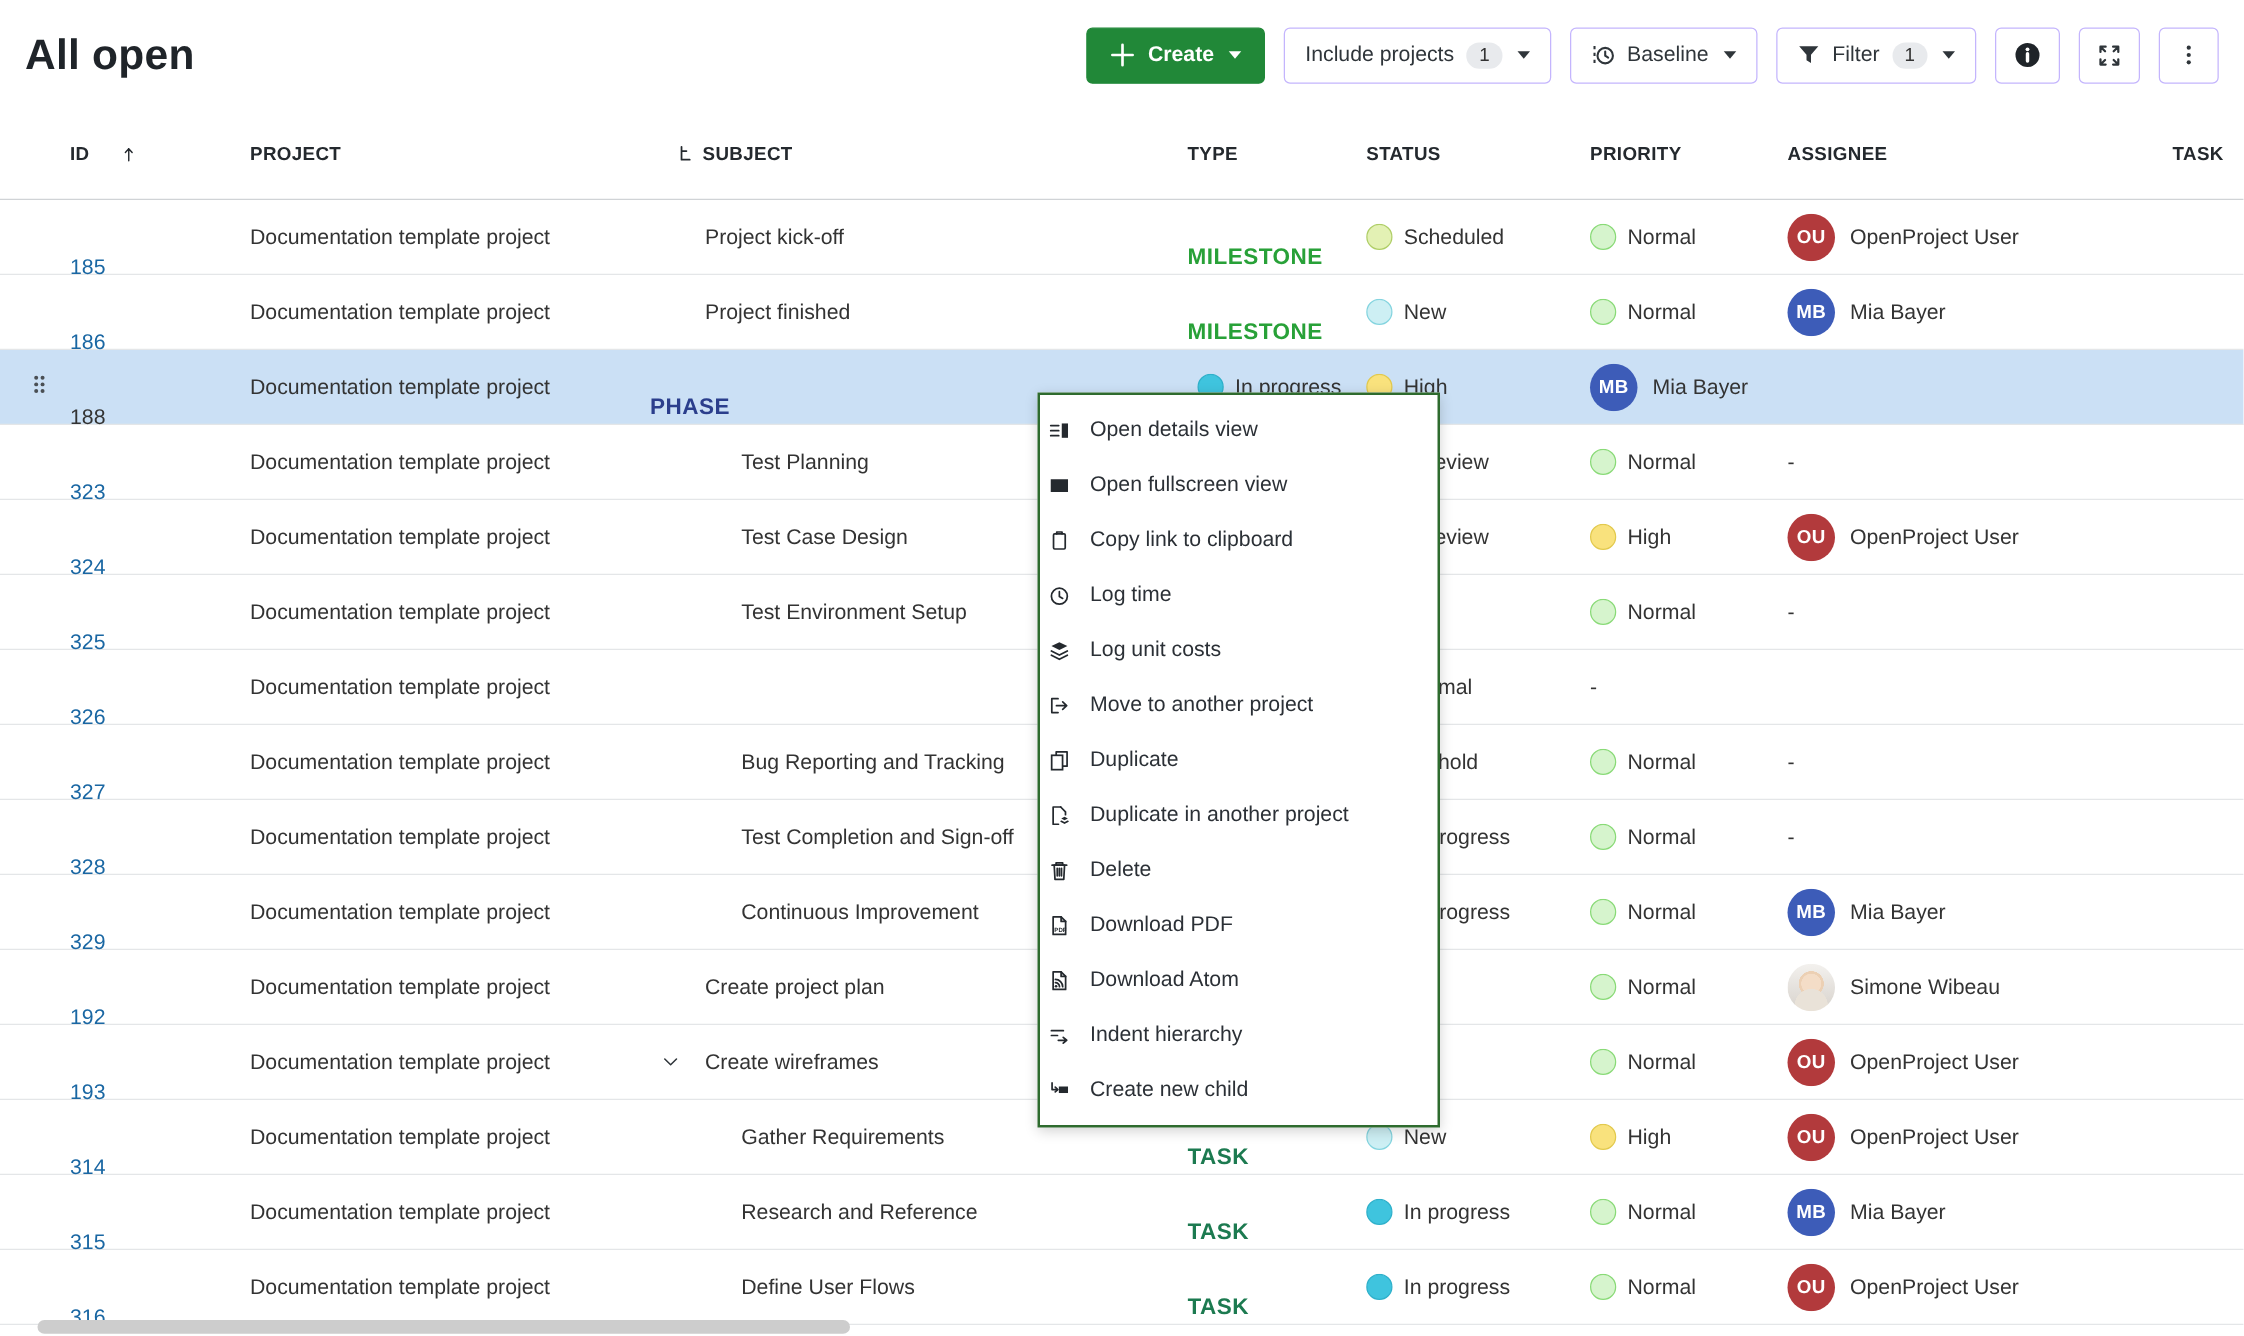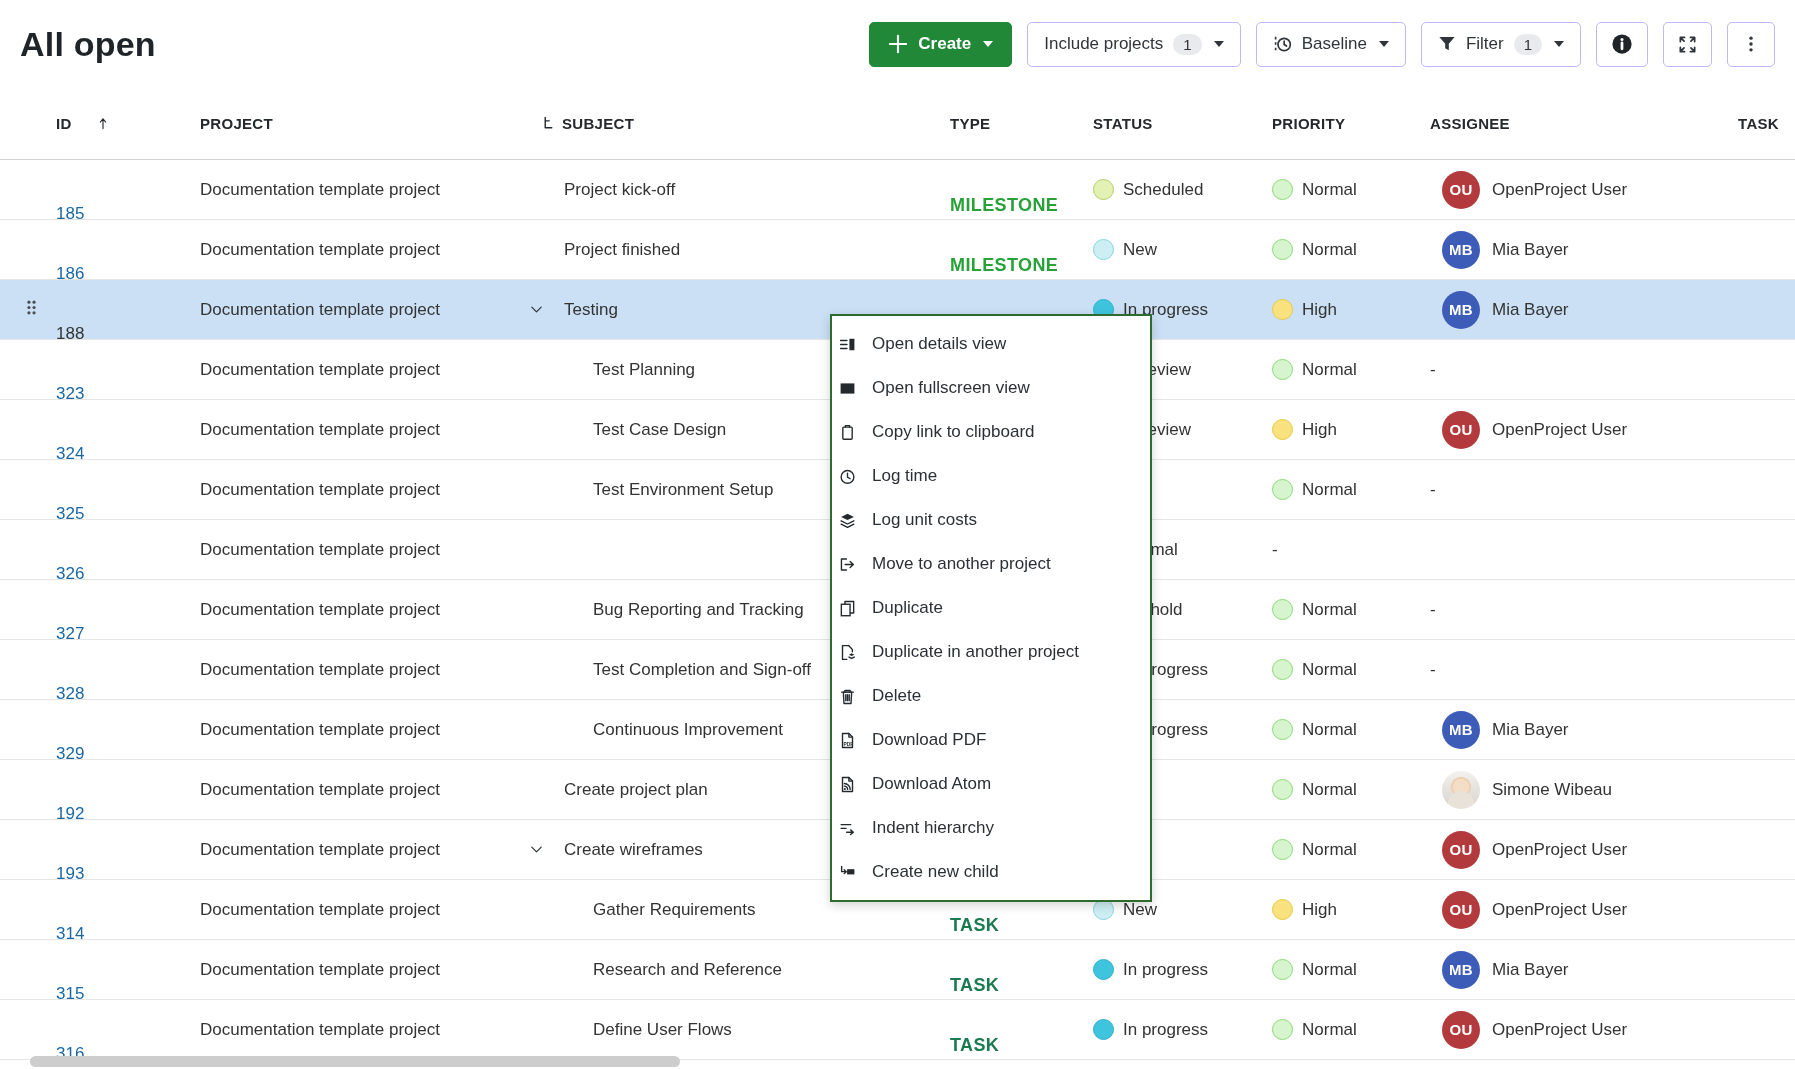"OU" .avatar { margin-left: 12px -> none }
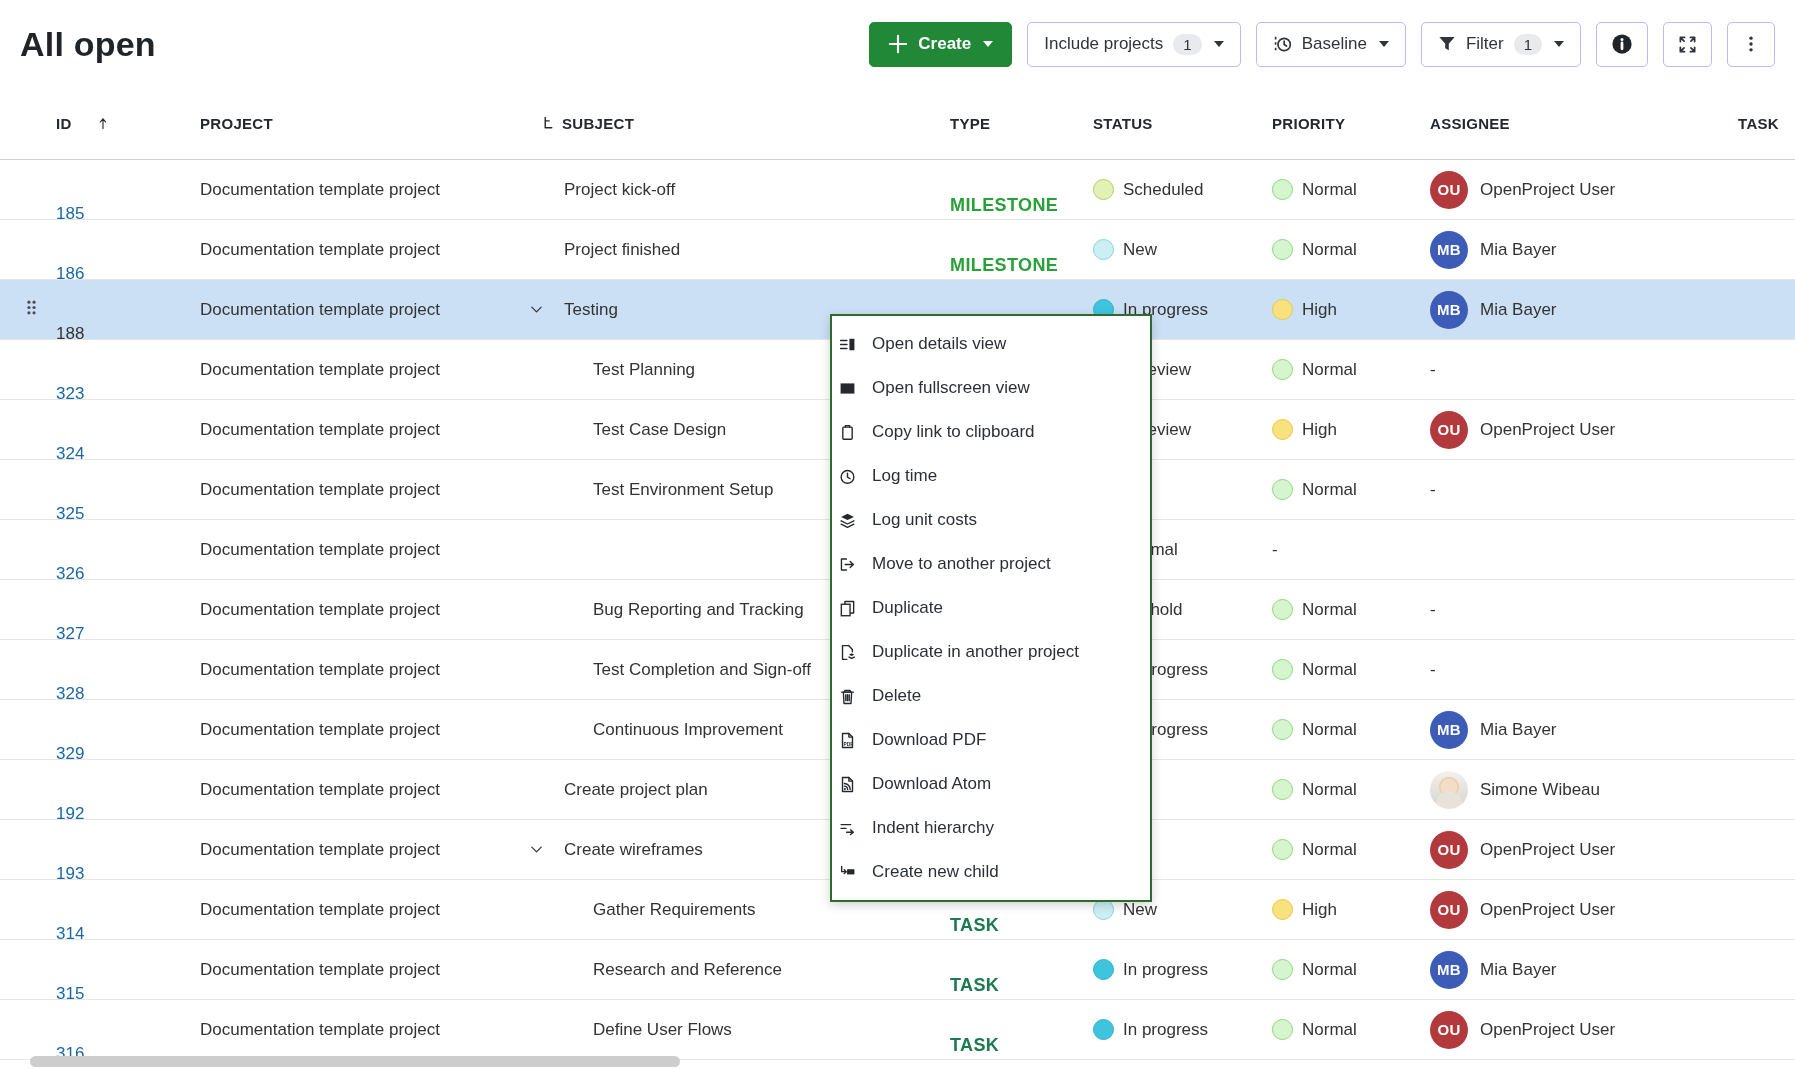"Testing" div.cell { html: <div> <span> <svg> <path></path> </svg> </span> <span>Testing</span> </div> -> none }
